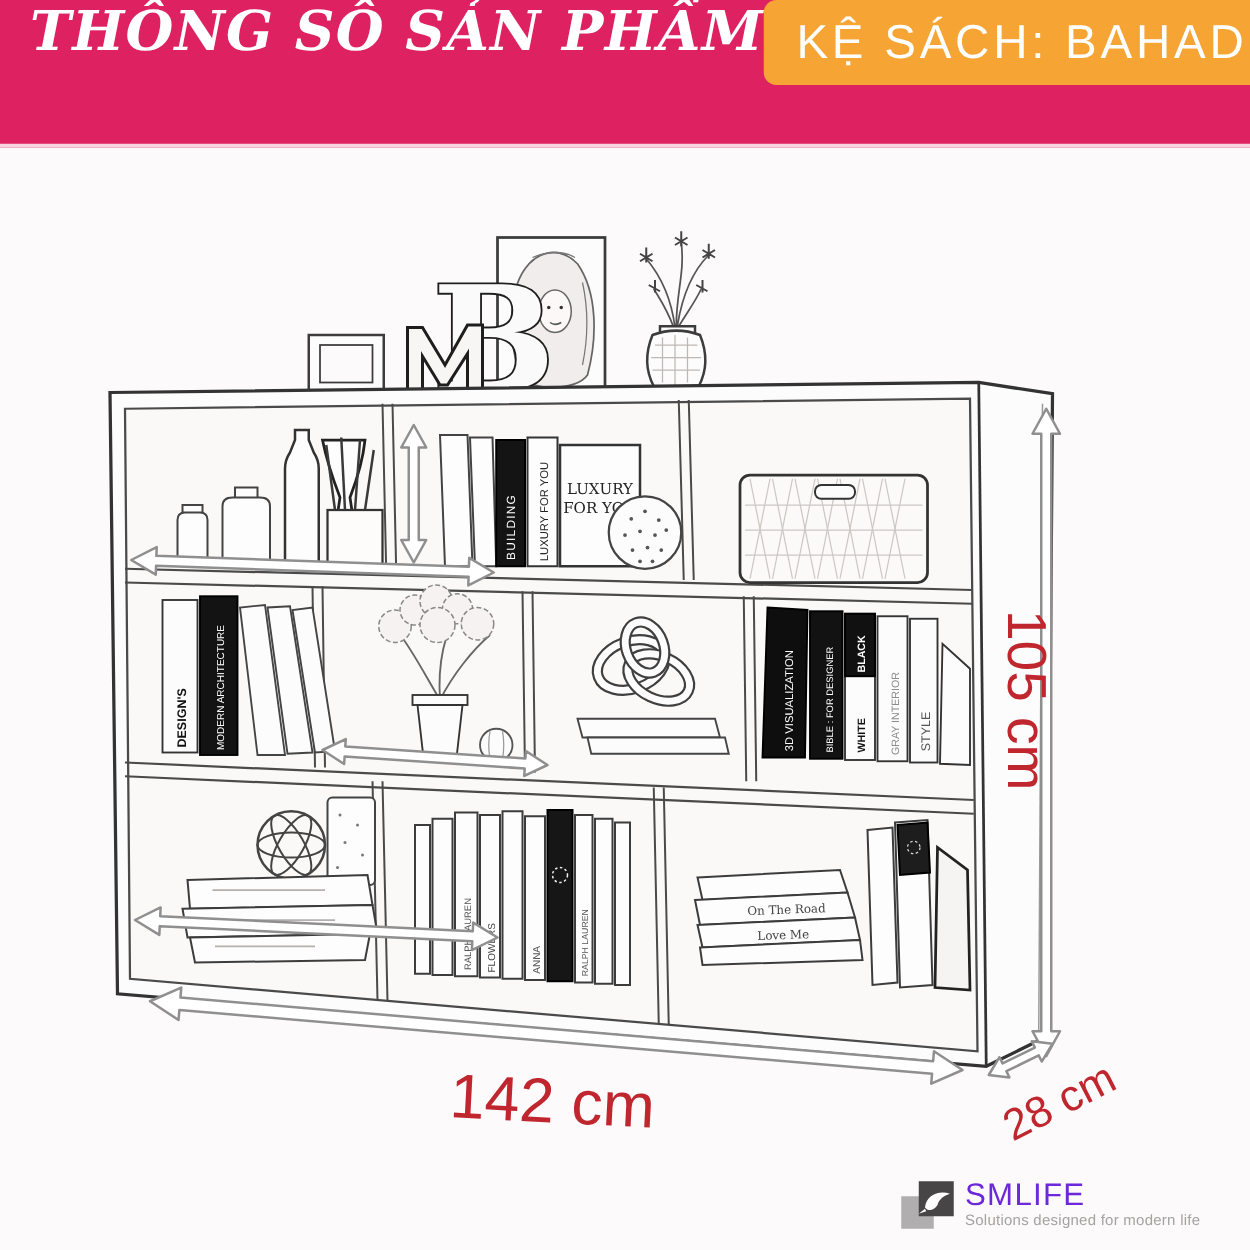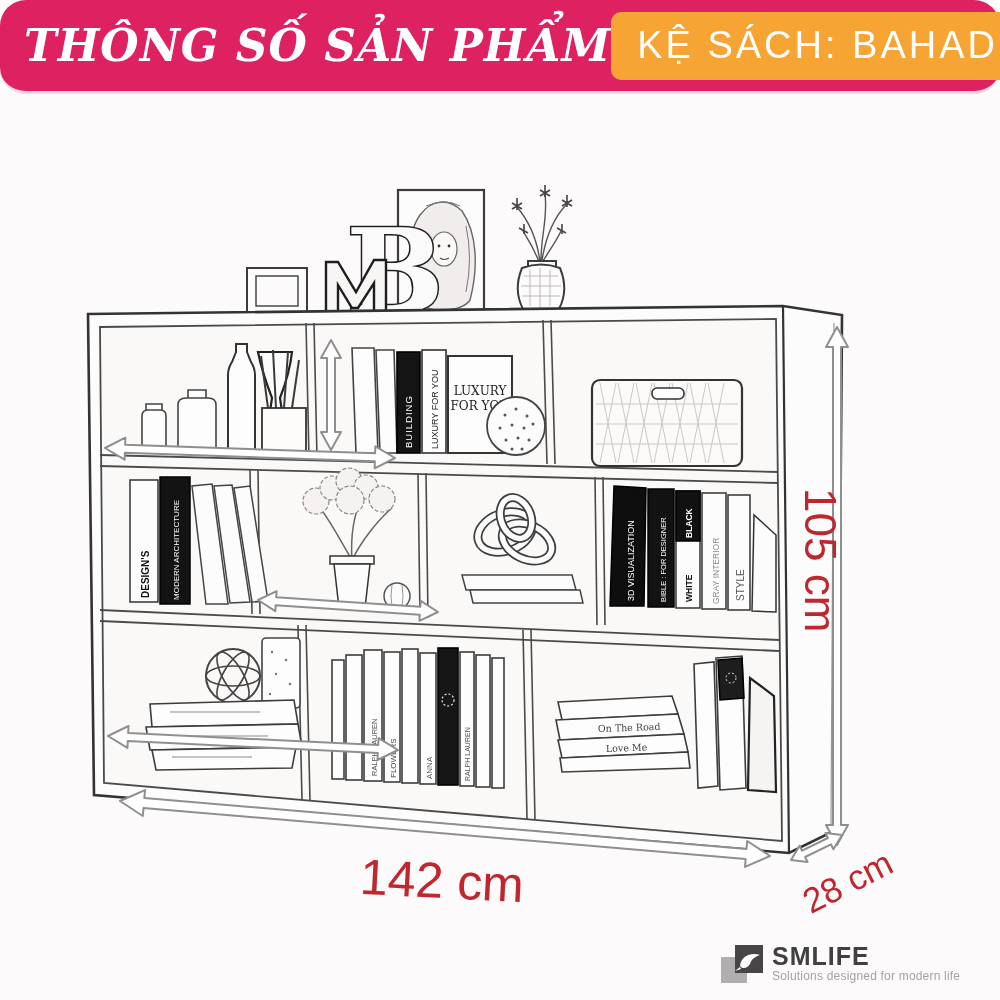"THÔNG SỐ SẢN PHẨM" .header { align-items: center -> none; border-radius: 26px -> none; height: 94px -> 118px }
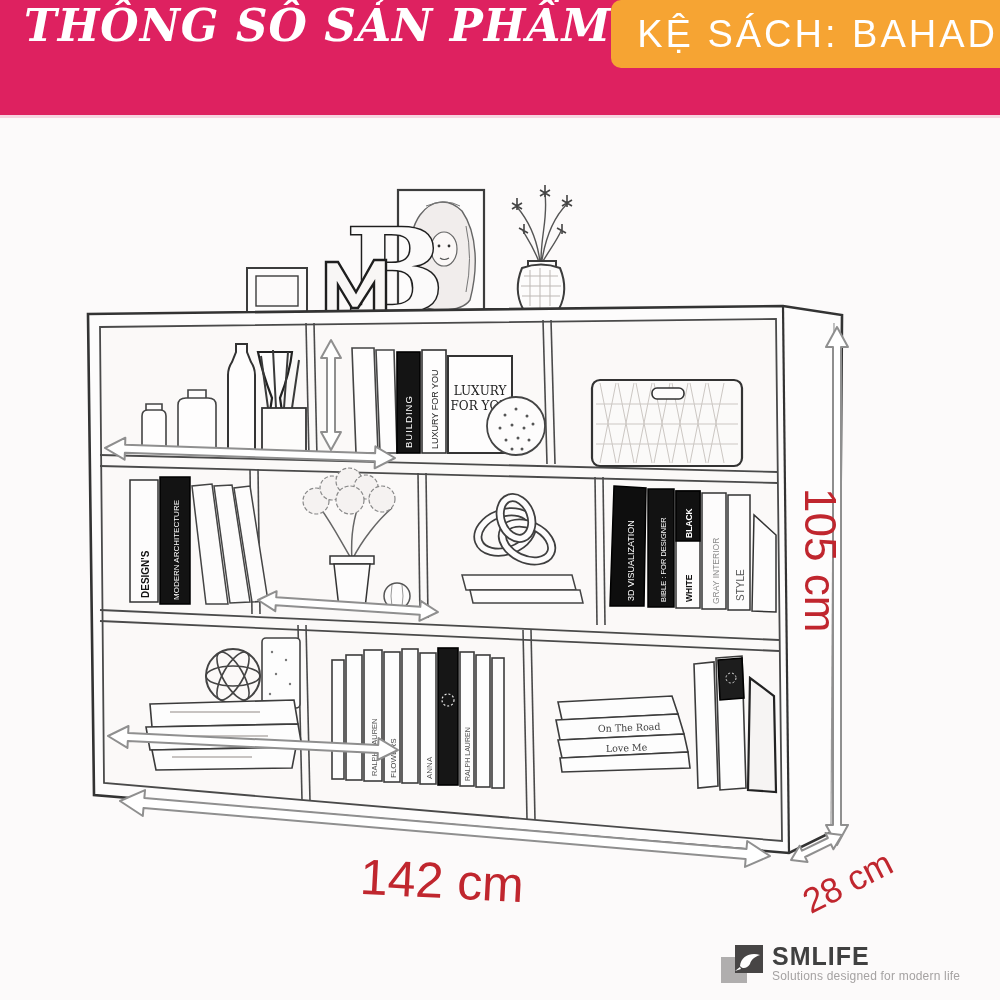"SMLIFE" .brand { color: #404040 -> #6d28d9; font-weight: bold -> normal }
